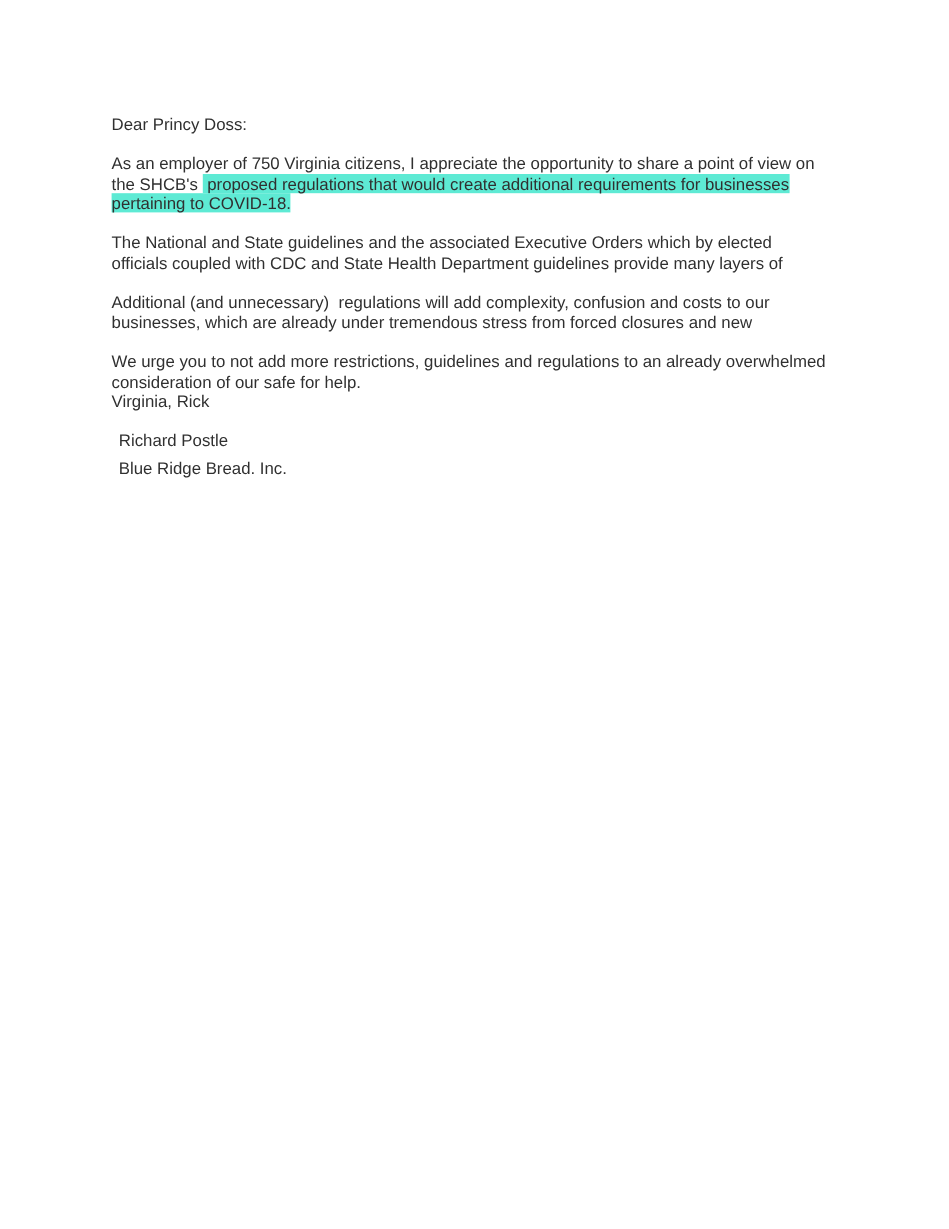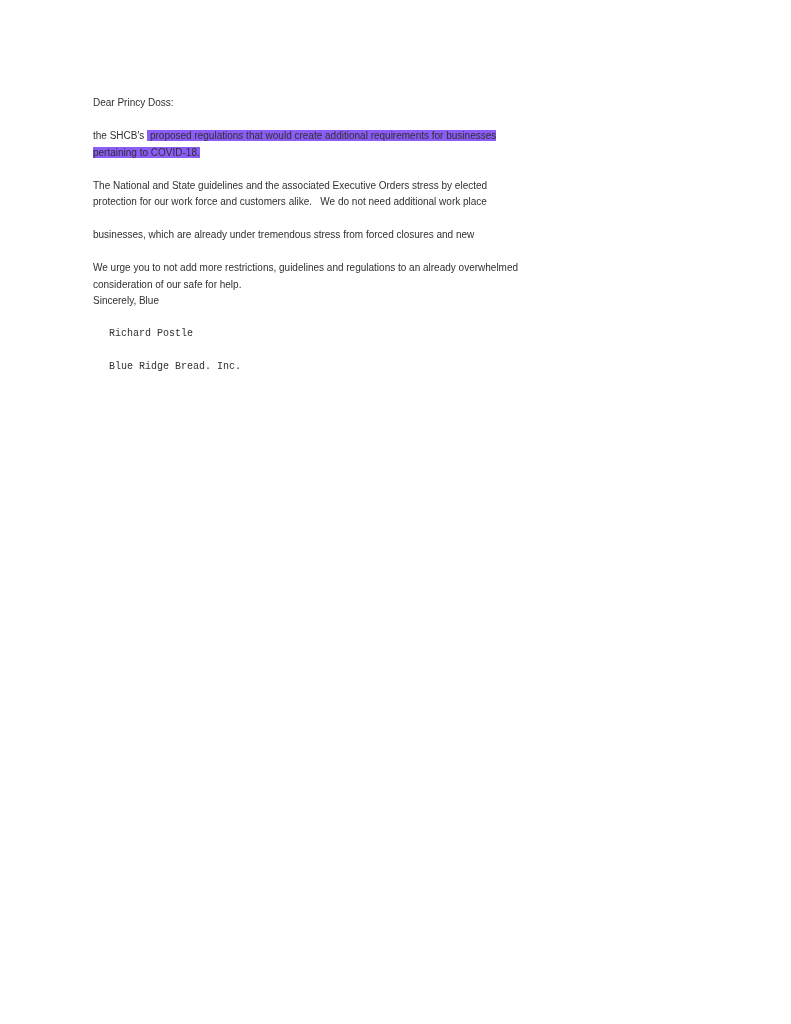"Dear Princy Doss:" .page { font-size: 10px -> 14px }
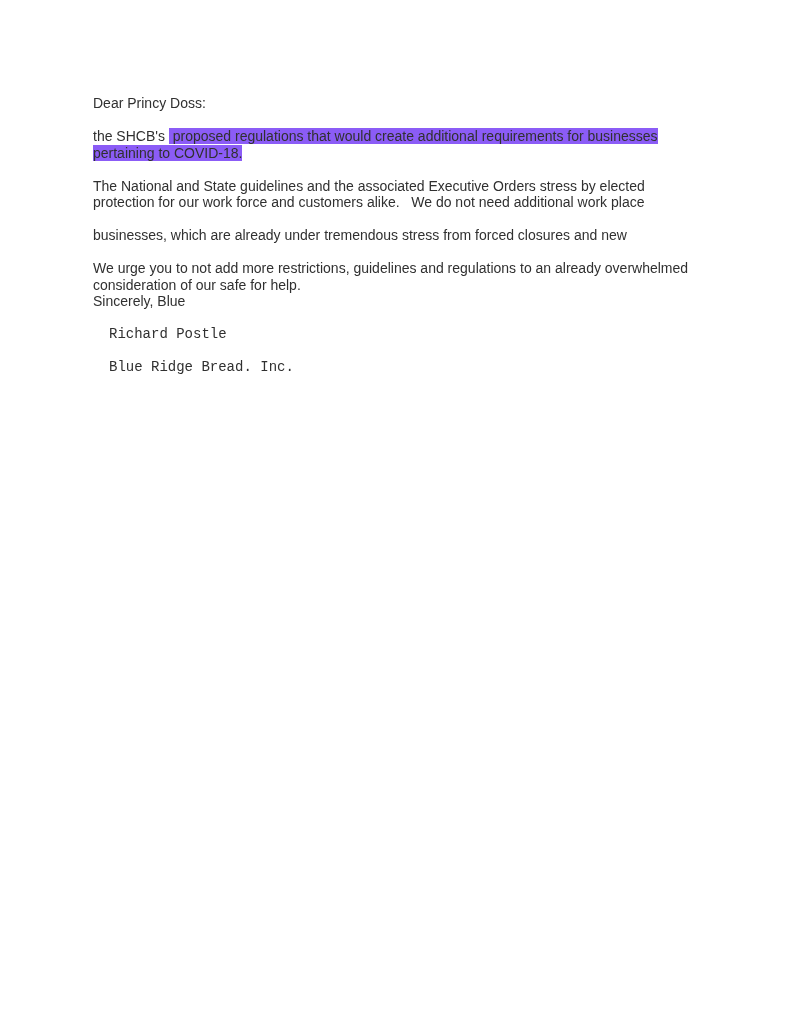"As an employer of 750" div.line { html: none -> <div>As an employer of 750 Virginia citizens, I appreciate the opportunity to share a point of view on</div> }
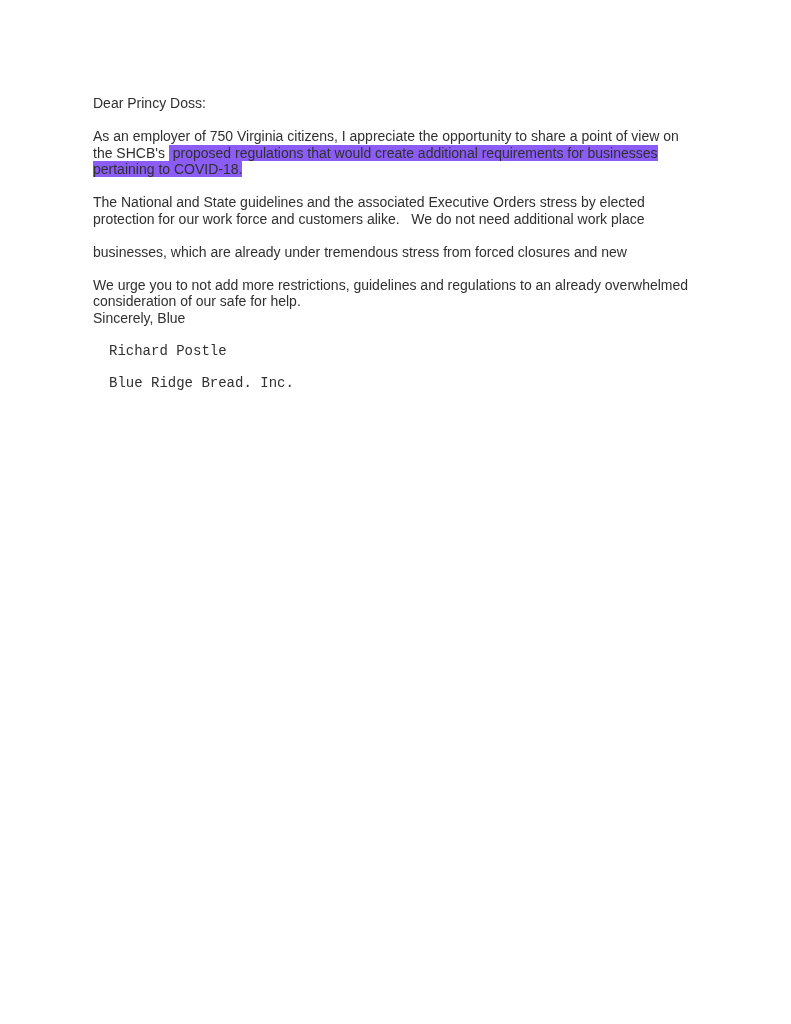"proposed regulations that would create" .hl { background: #8b5cf6 -> #5eead4 }
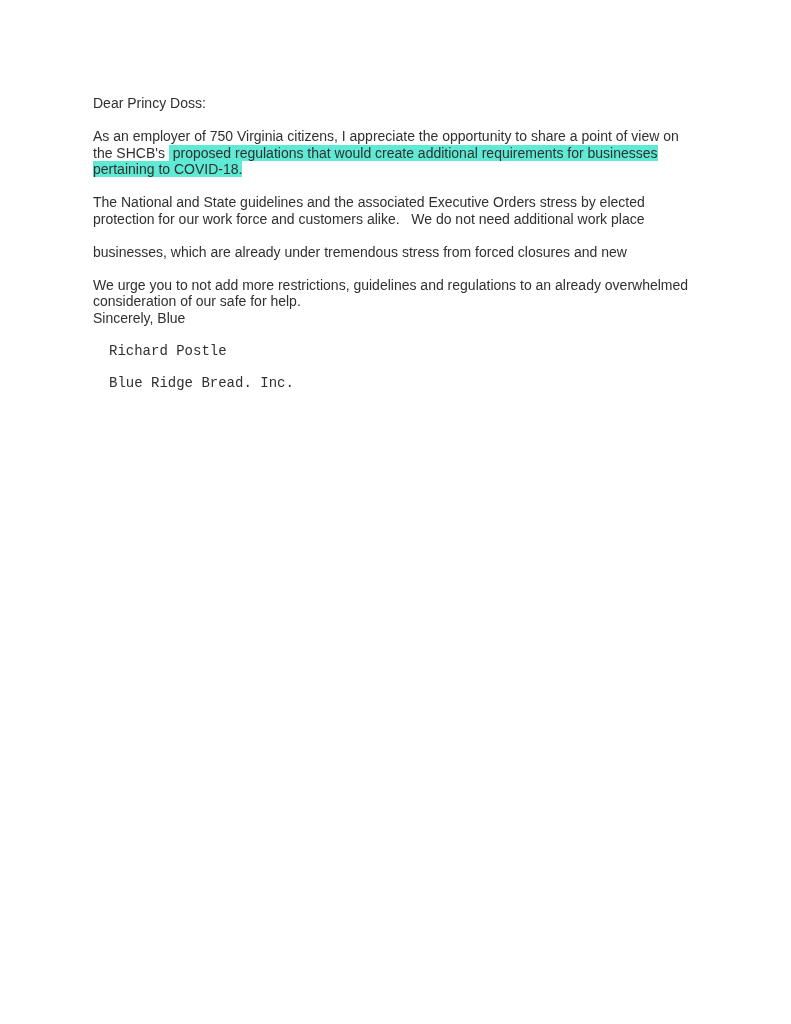"The National and State guidelines" div.line { text: stress -> which }
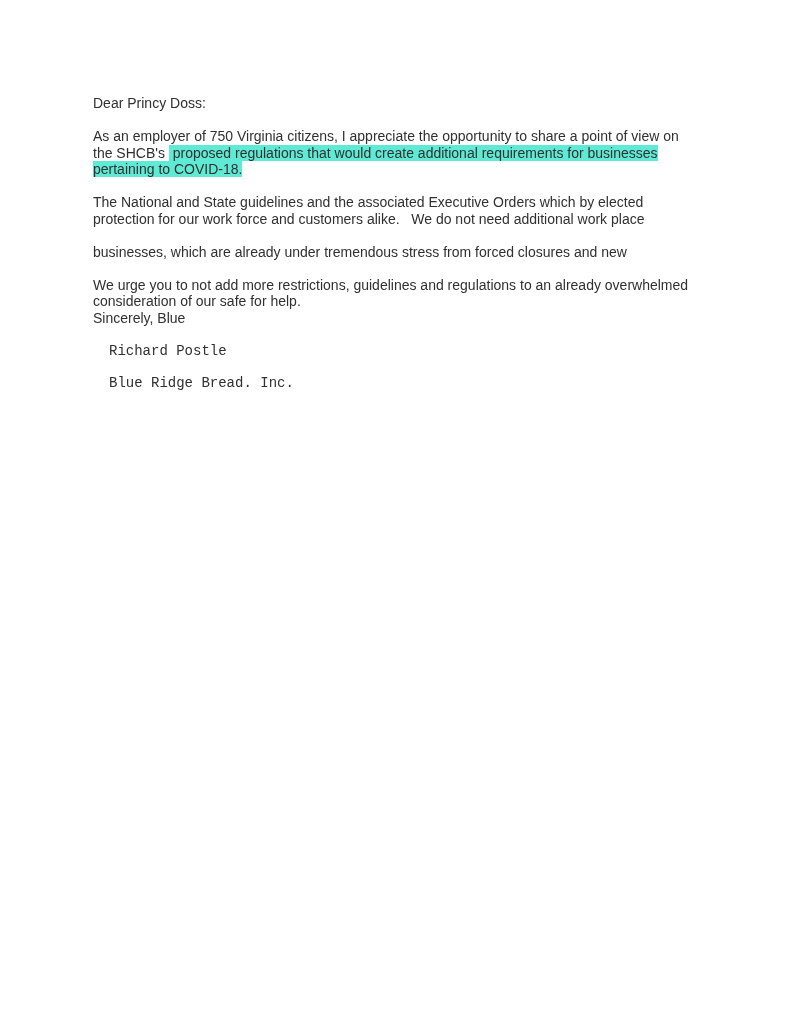"officials coupled with CDC and" div.line { html: none -> <div>officials coupled with CDC and State Health Department guidelines provide many layers of</div> }
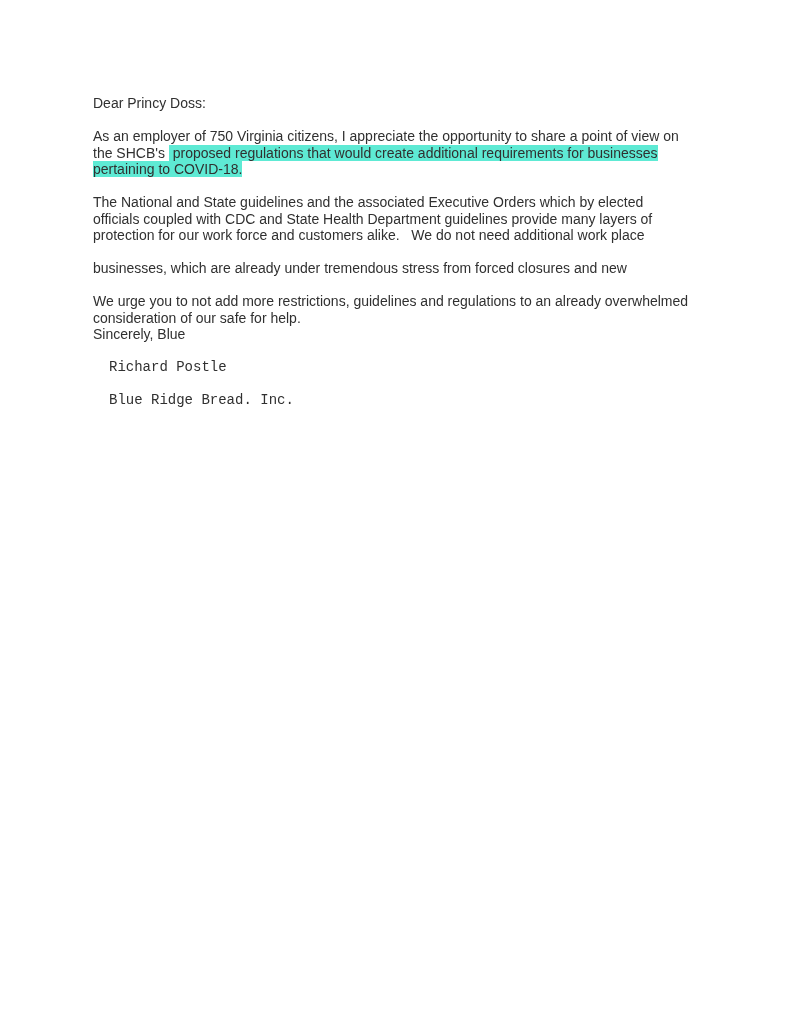"protection for our work force" div.line { html: <div>protection for our work force and customers alike. We do not need additional work place</div> -> none }
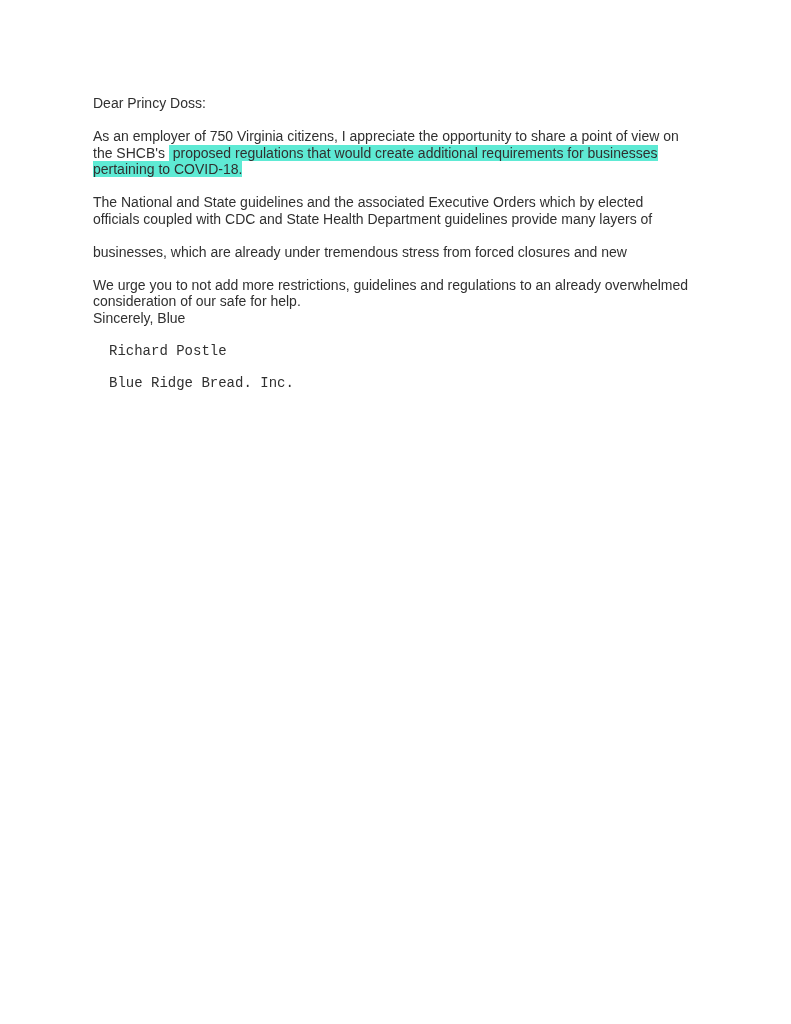"Additional (and unnecessary) regulations" div.line { html: none -> <div>Additional (and unnecessary) regulations will add complexity, confusion and costs to our</div> }
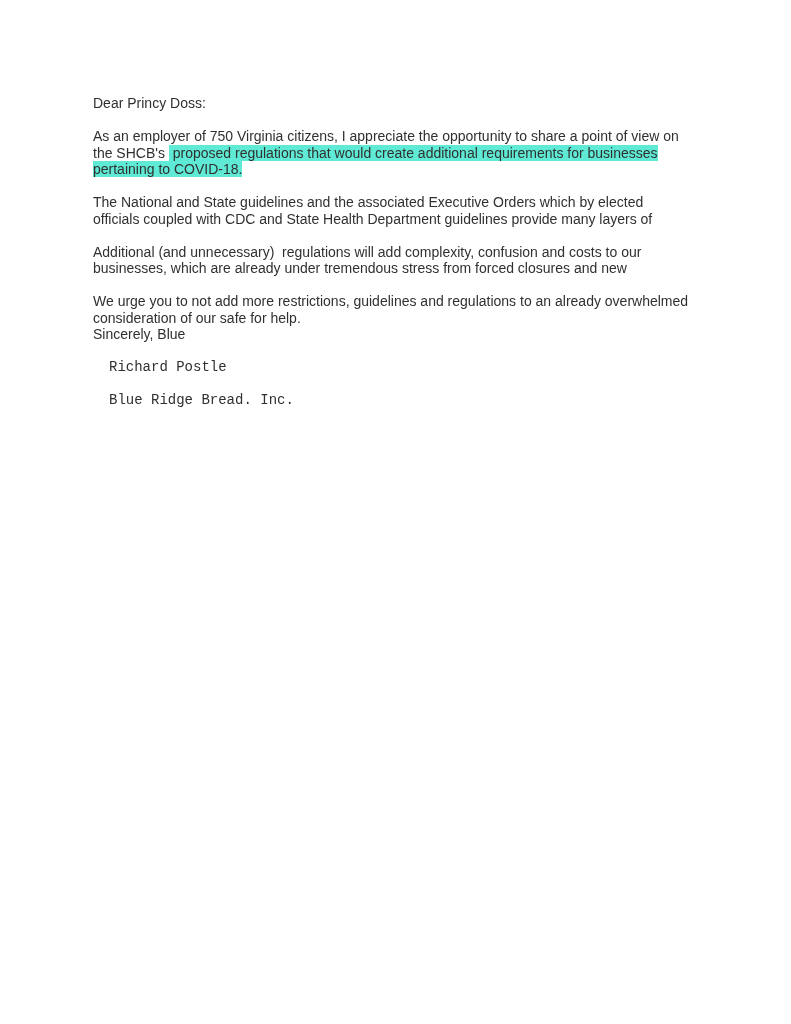"Sincerely, Blue" div.line { text: Sincerely, Blue -> Virginia, Rick }
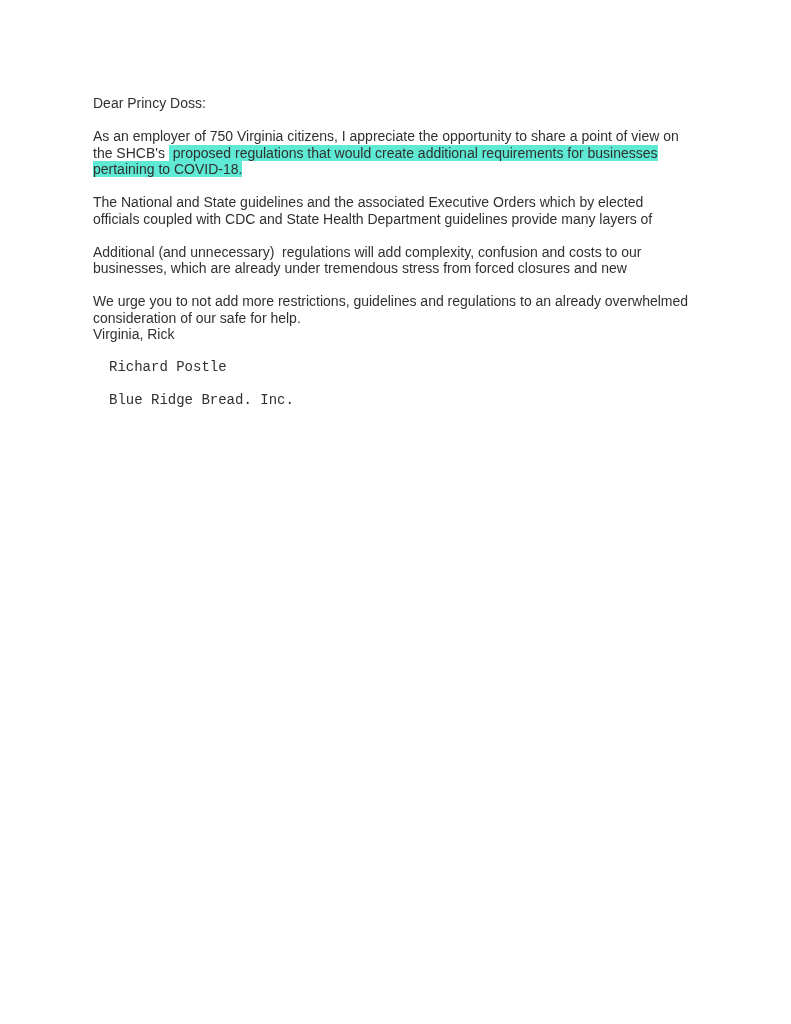"Richard Postle" .sig-block .line { font-family: Liberation Mono, monospace -> none; margin: 16px -> 6px }
